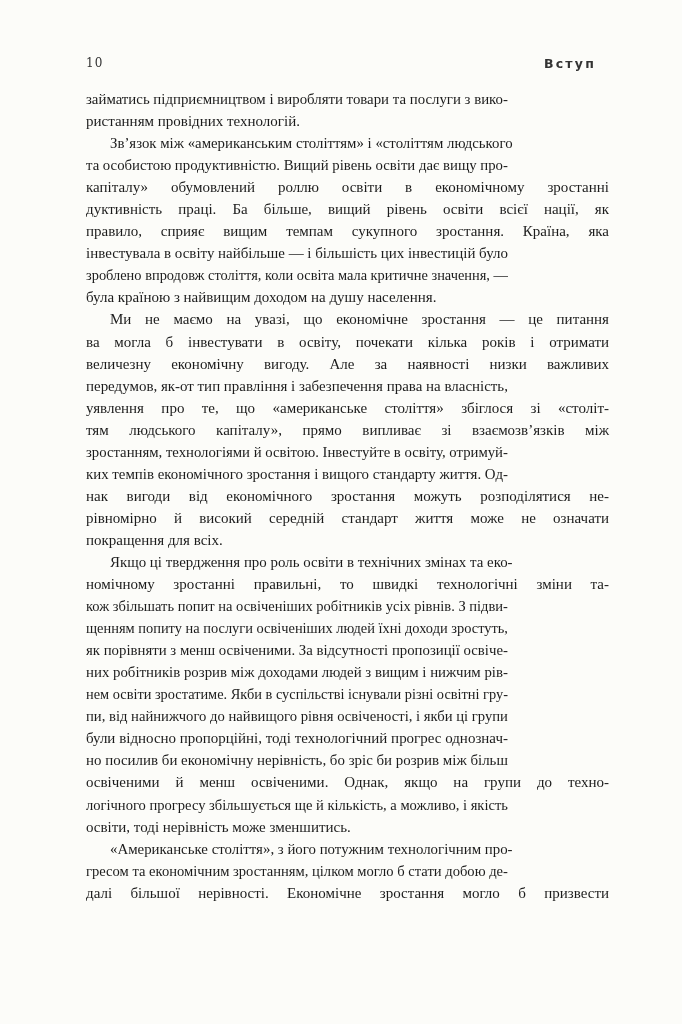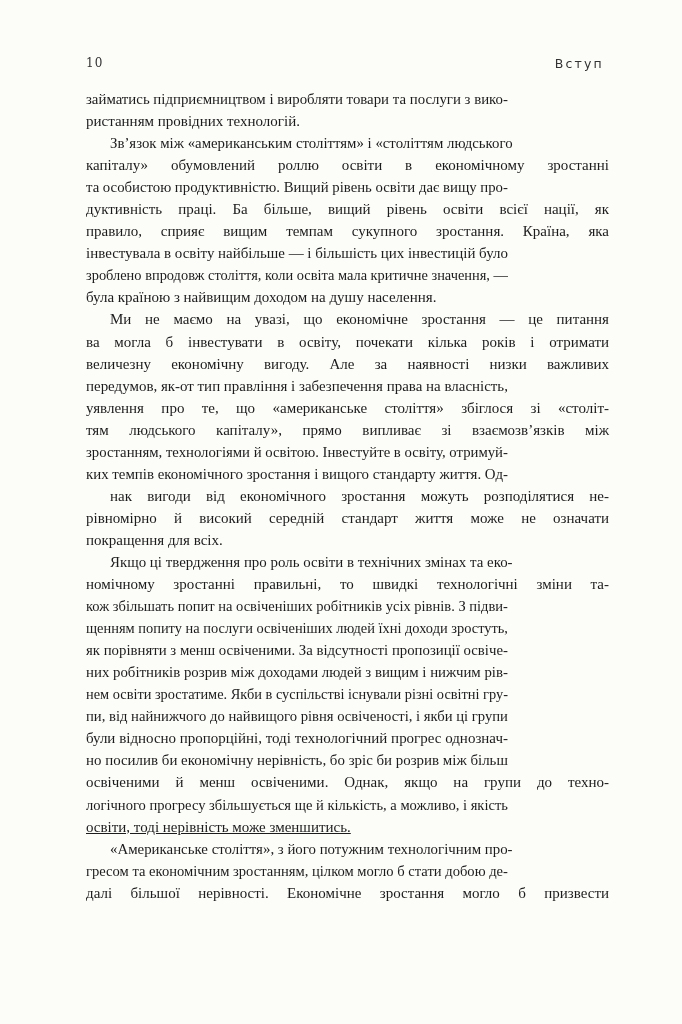"Вступ" .running-head { font-weight: none -> bold; right: 4px -> 12px }
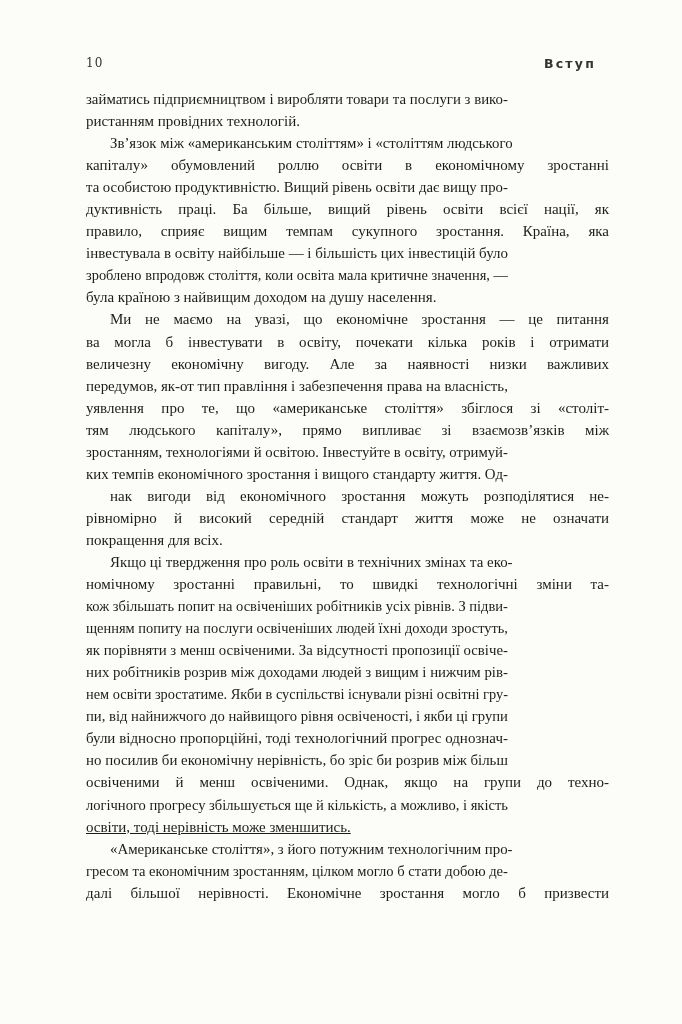"капіталу» обумовлений роллю освіти в" span.line { order: before "та особистою продуктивністю. Вищий" -> after "та особистою продуктивністю. Вищий" }
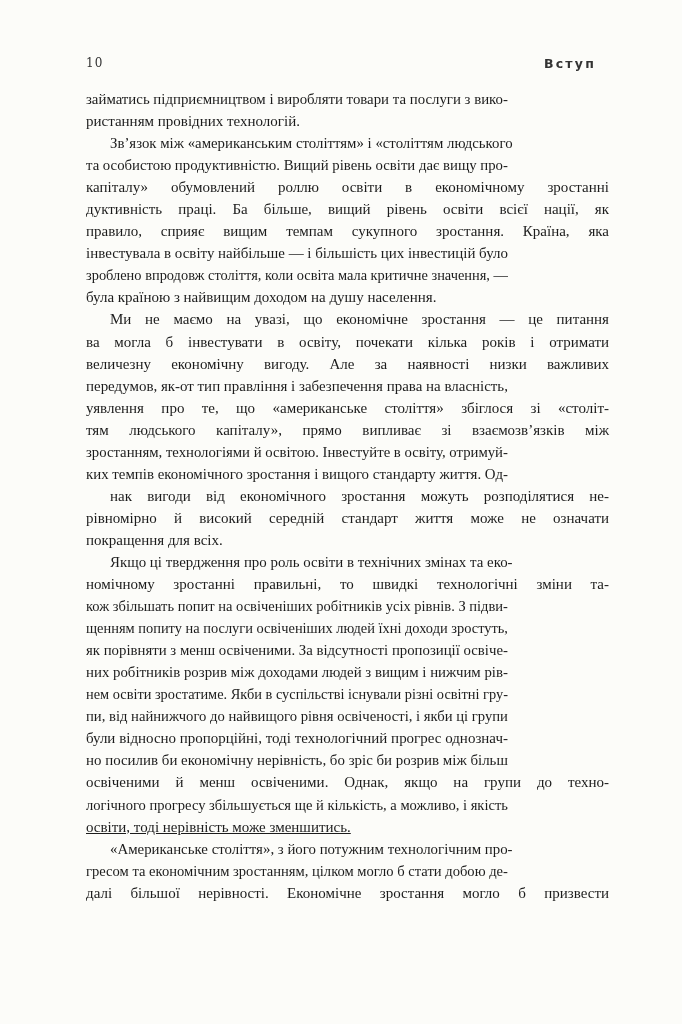"нак вигоди від економічного зростання" span { margin-left: 24px -> none }
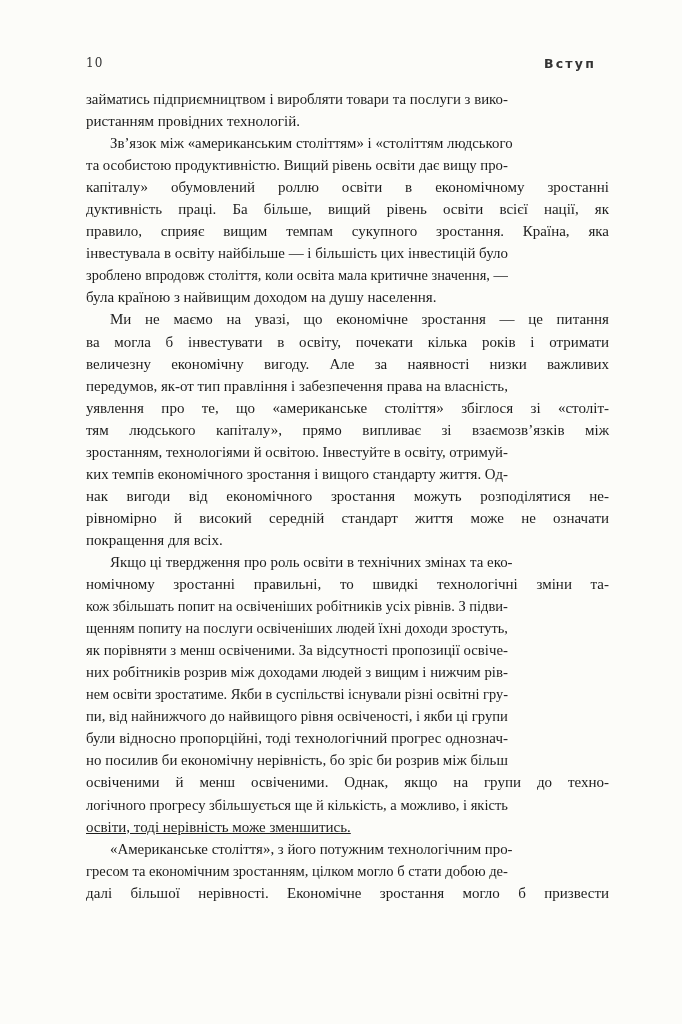"освіти, тоді нерівність може зменшитись." span { text-decoration: underline -> none }
